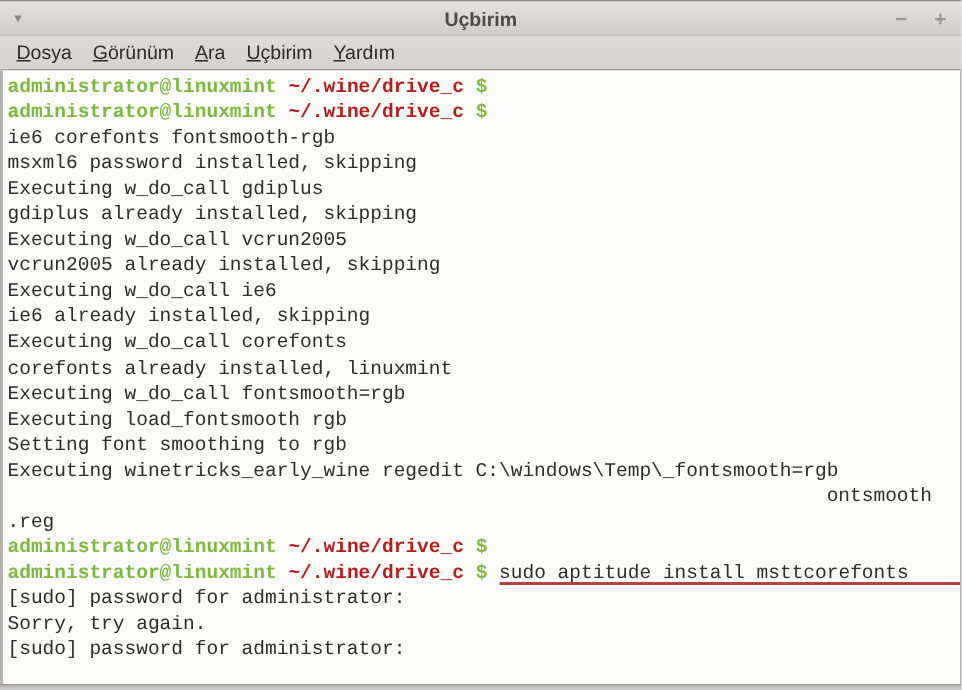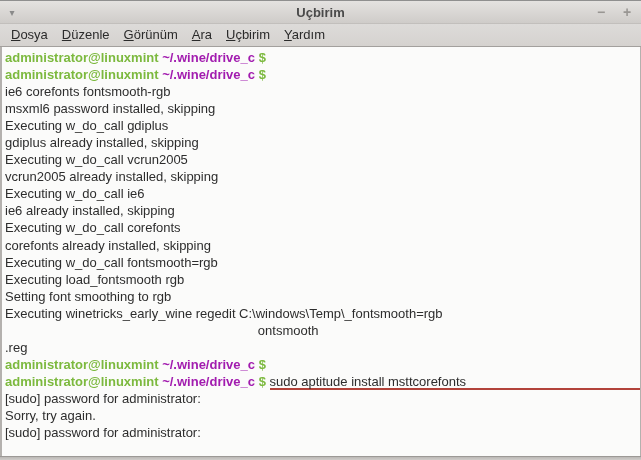"Düzenle" div.menu-item { html: <div><u>D</u>üzenle</div> -> none }
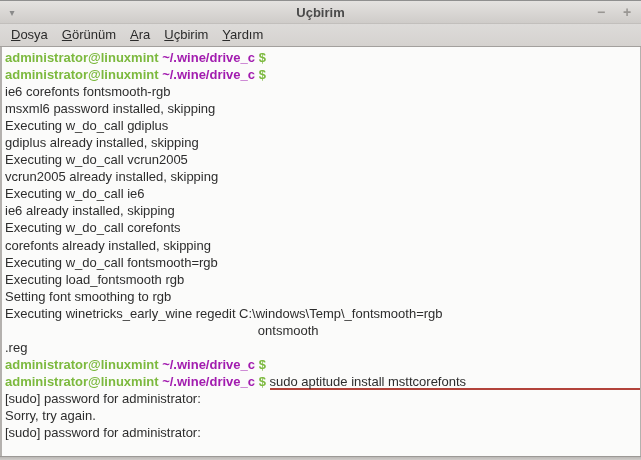"administrator@linuxmint" .terminal { font-family: Liberation Sans, sans-serif -> Liberation Mono, monospace }
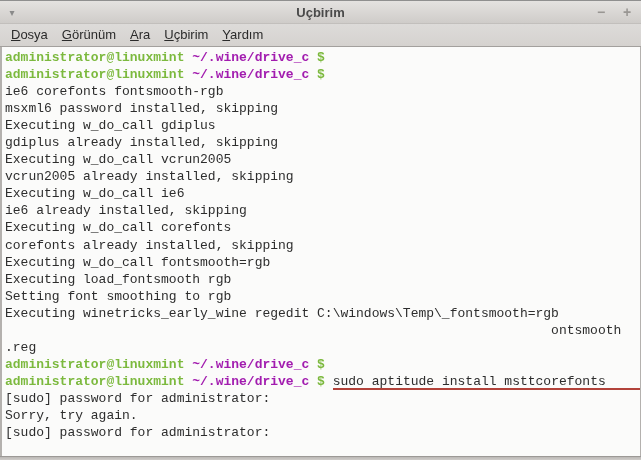"~/.wine/drive_c" .seg.blue { color: #a21caf -> #b91c1c }
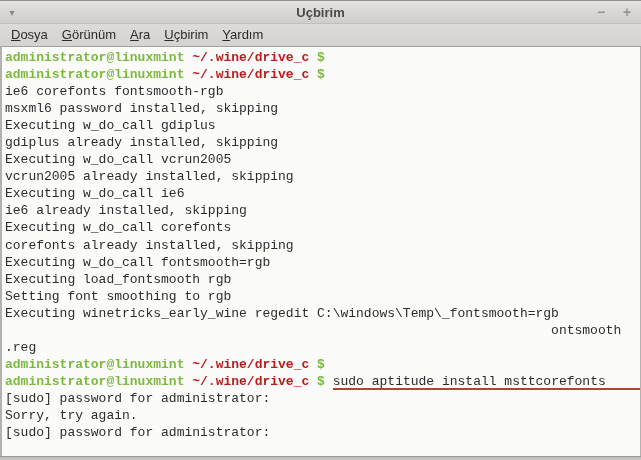"corefonts already installed, skipping" span.seg { text: skipping -> linuxmint }
